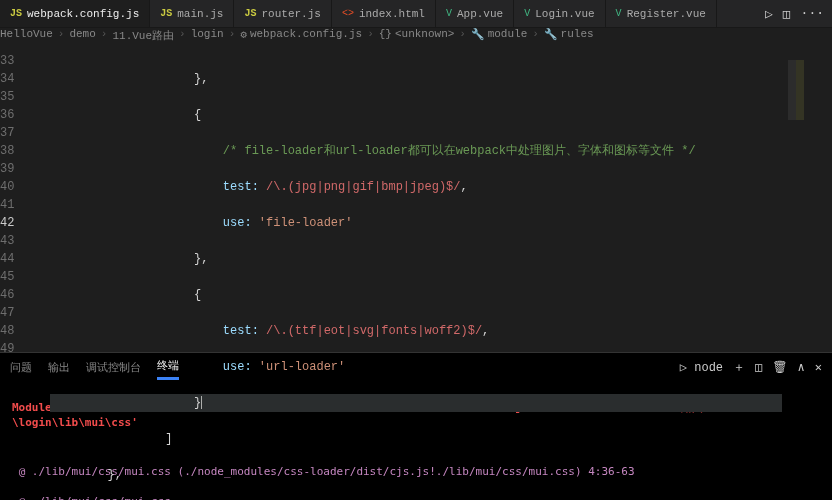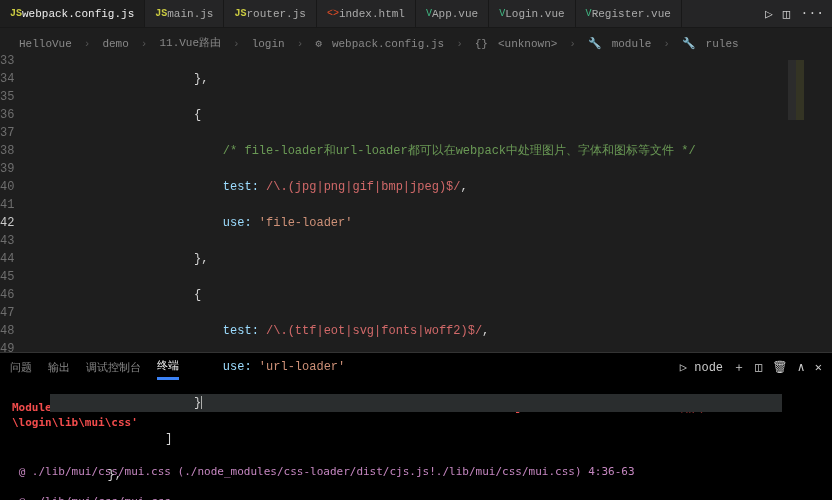"JS" .tab { gap: none -> 5px }
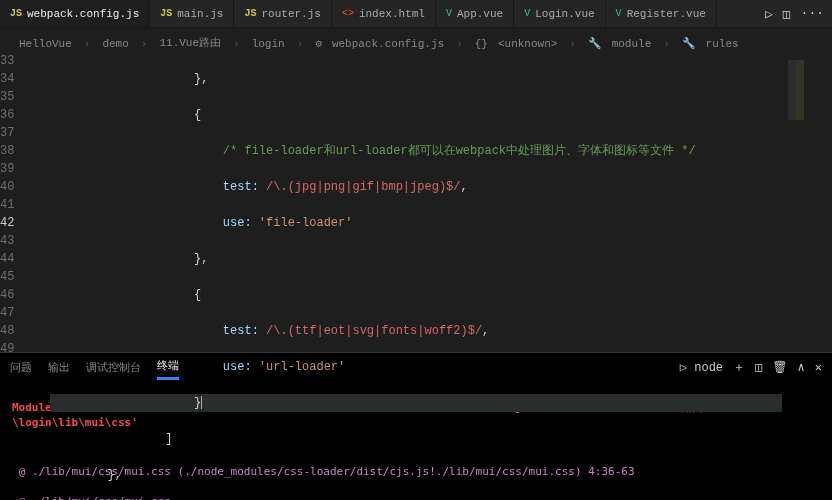"HelloVue" .breadcrumb { align-items: flex-end -> flex-start; gap: 10px -> 3px; padding: 0 19px -> 0 0 }
